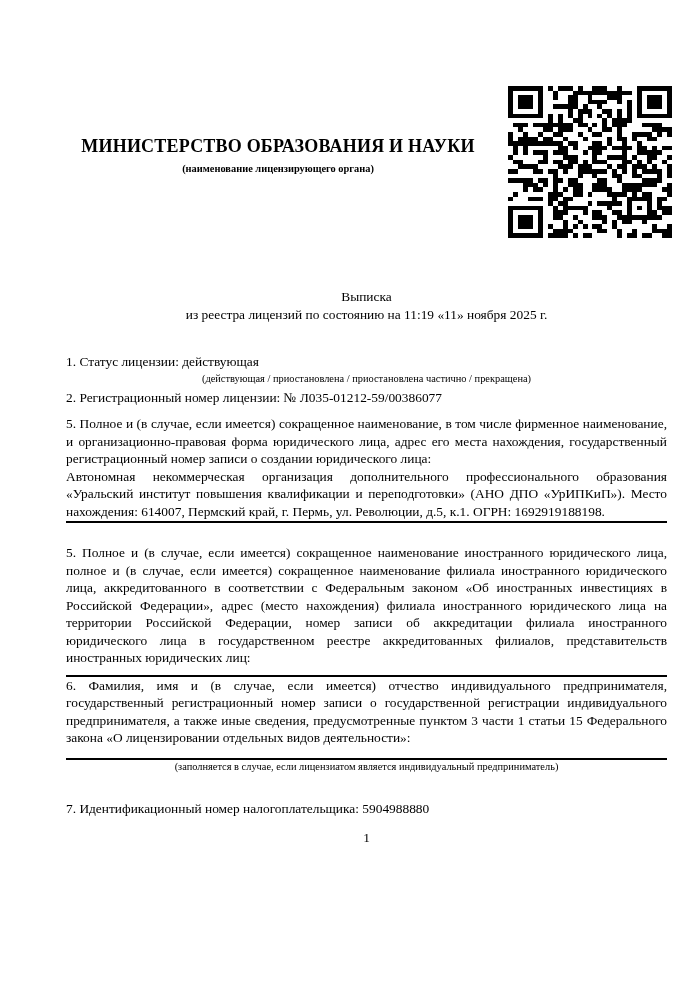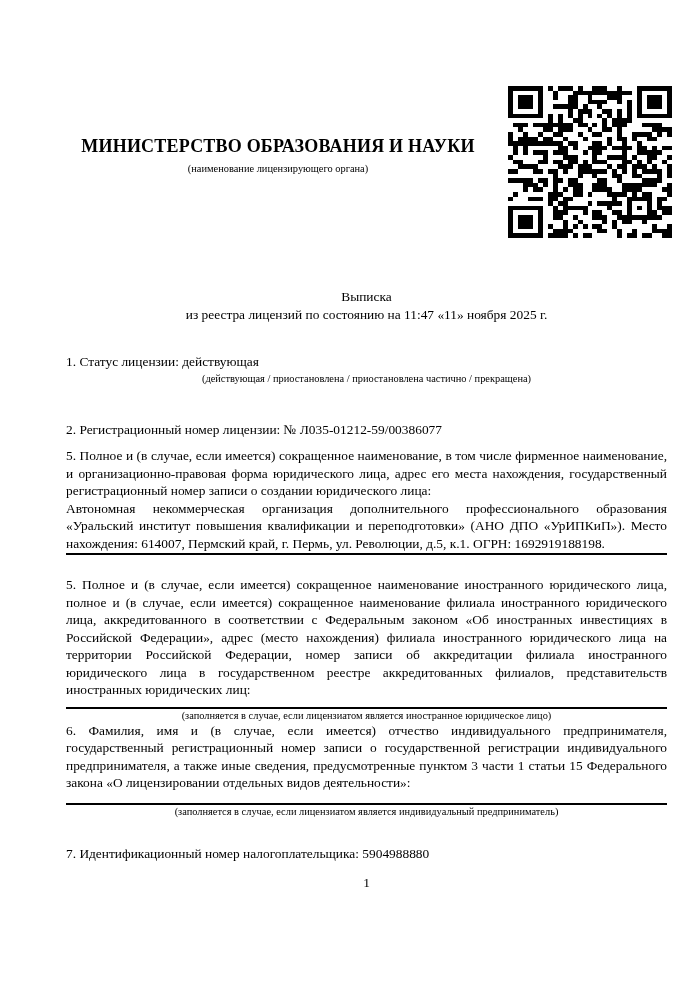"(наименование лицензирующего органа)" .ministry-caption { font-weight: none -> bold }
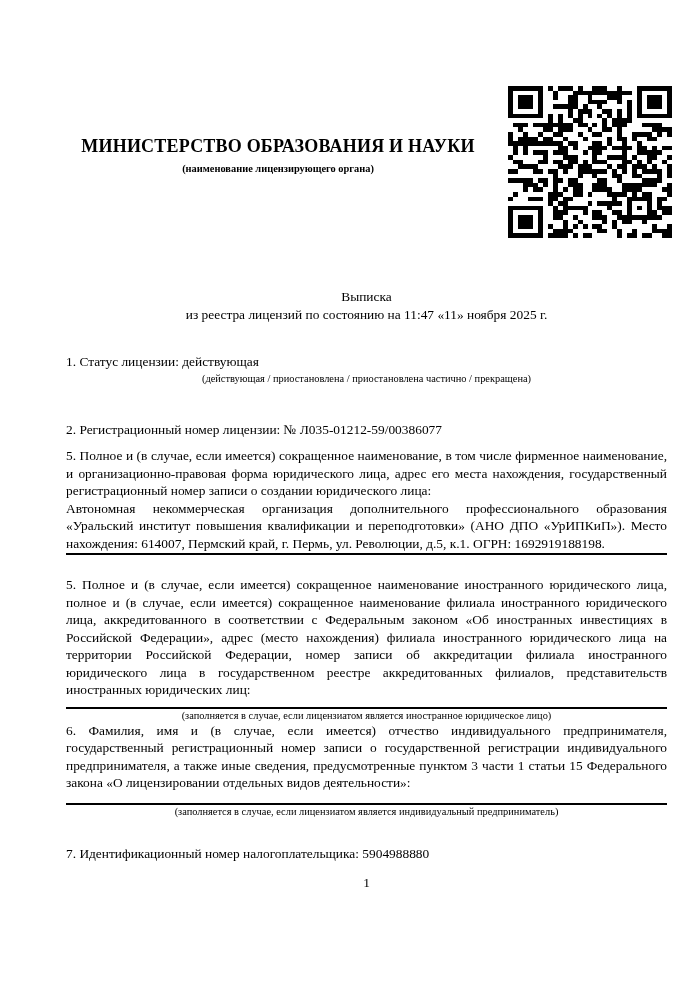"из реестра лицензий по состоянию" div { text: 11:47 -> 11:19 }
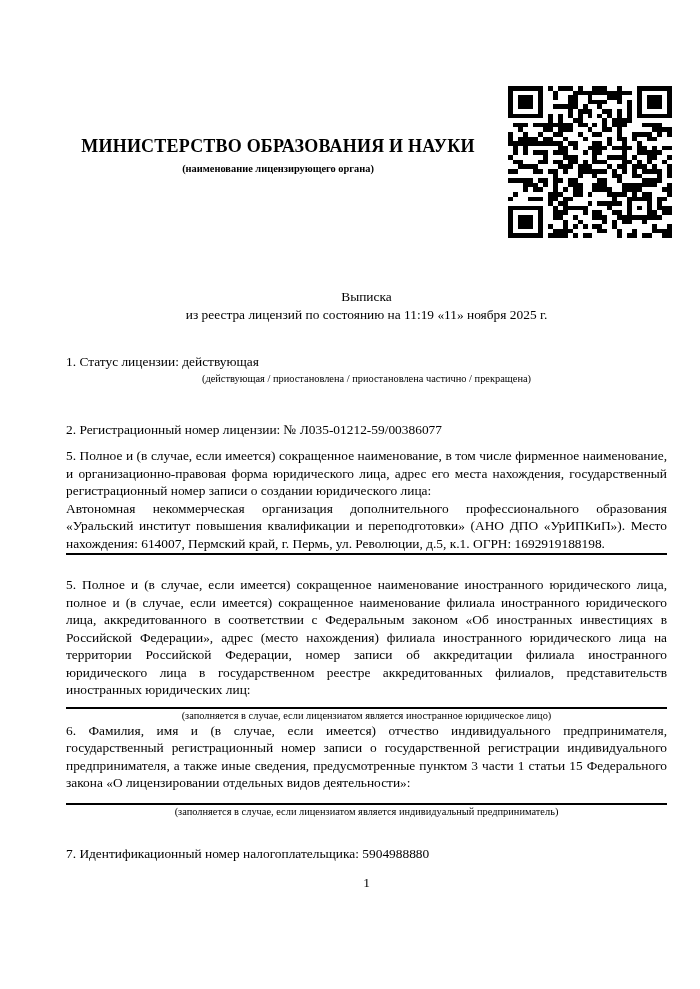"2. Регистрационный номер лицензии: №" .m-item2 { margin-top: 36px -> 4px }
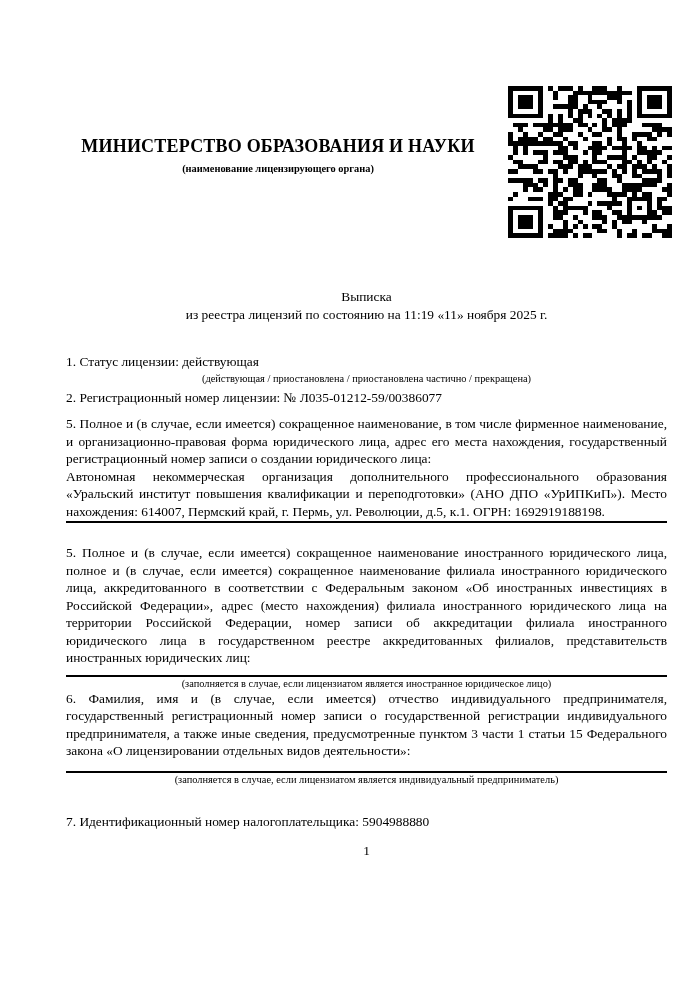"(заполняется в случае, если лицензиатом является иностранное" div.small { html: <div>(заполняется в случае, если лицензиатом является иностранное юридическое лицо)</div> -> none }
